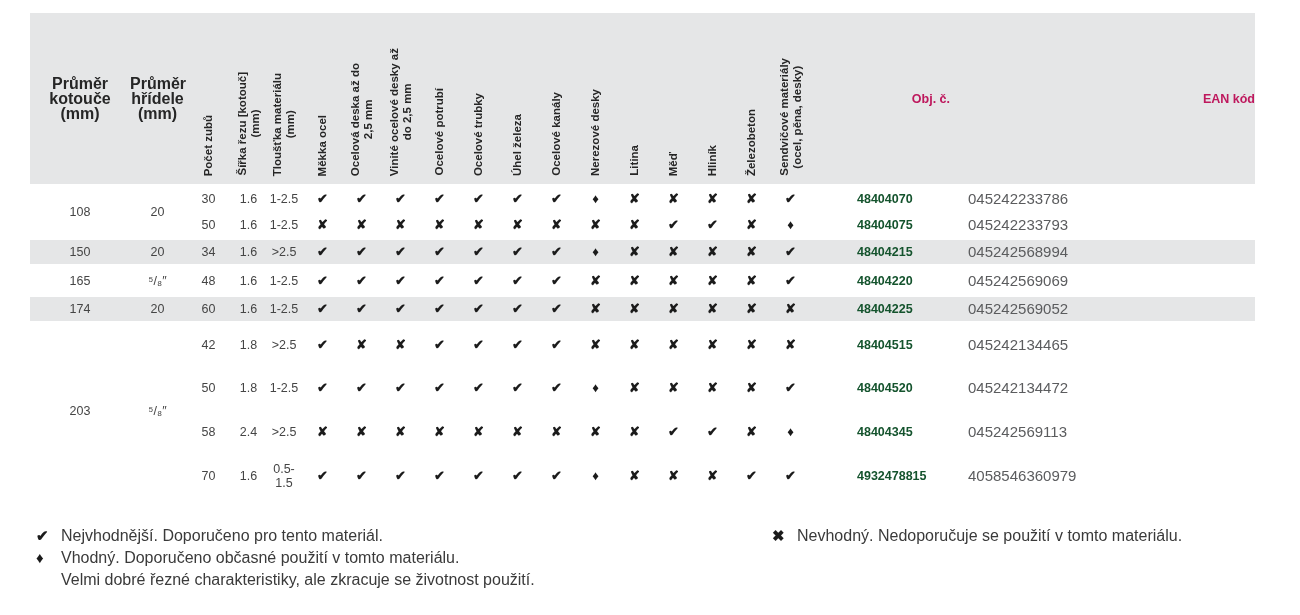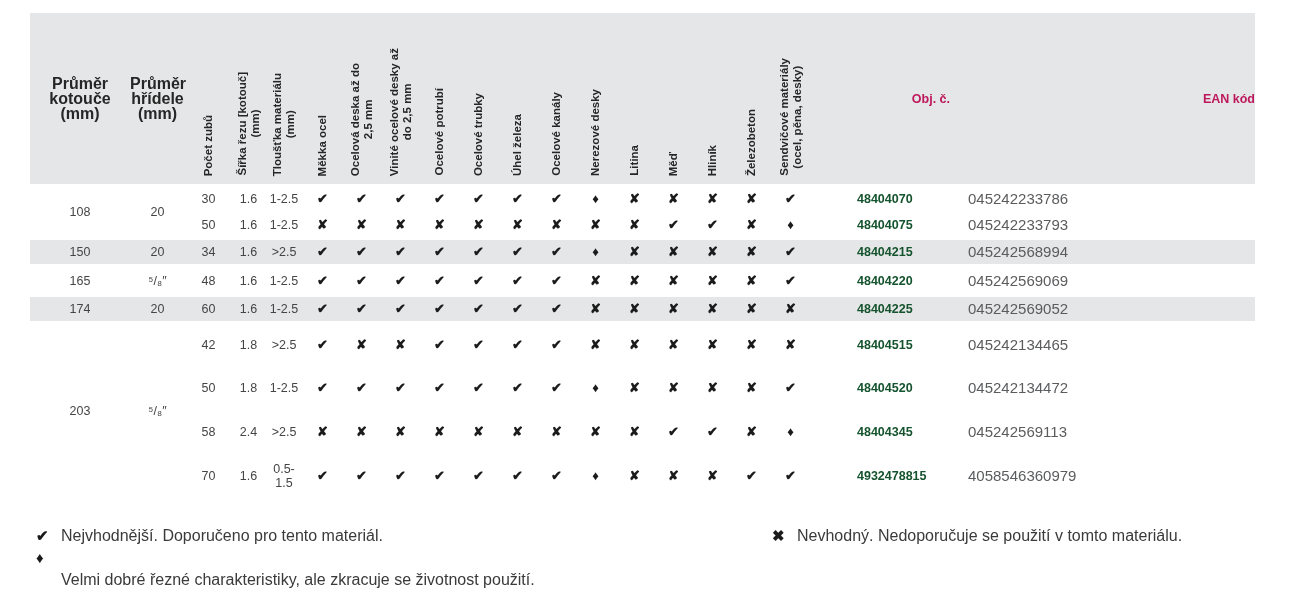"Vhodný. Doporučeno občasné použití v" span { html: none -> <span>Vhodný. Doporučeno občasné použití v tomto materiálu.</span> }
